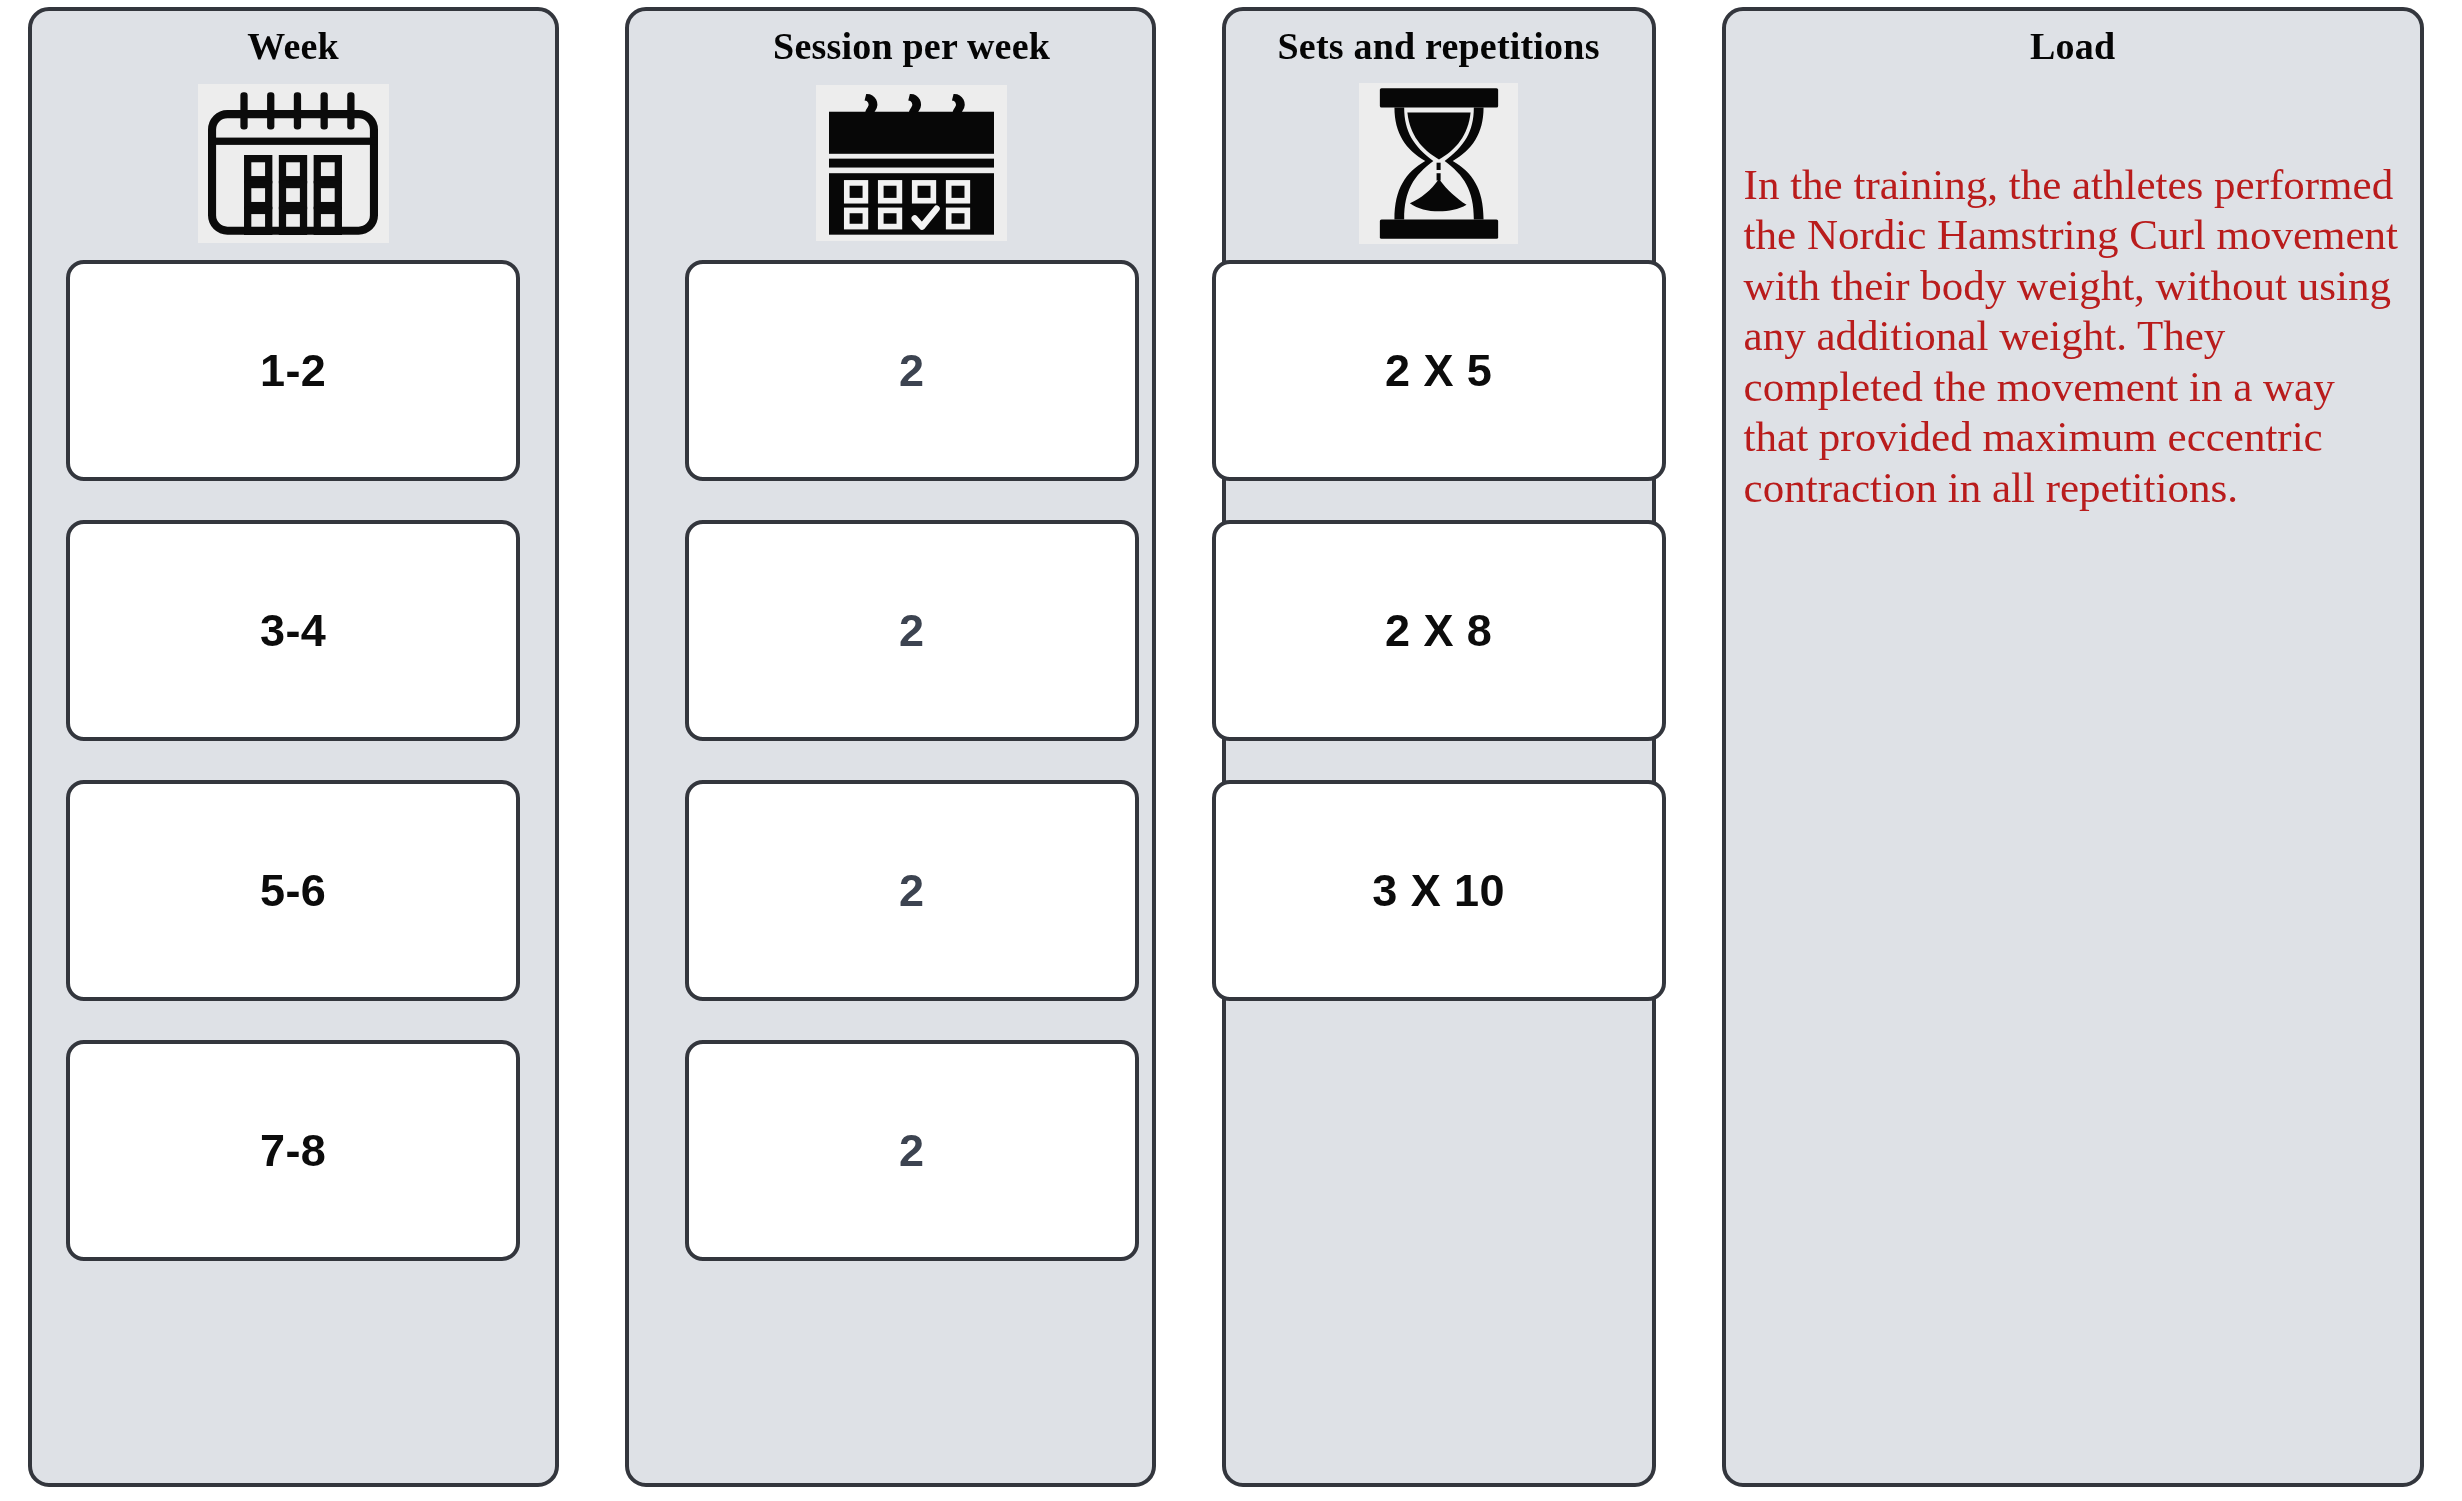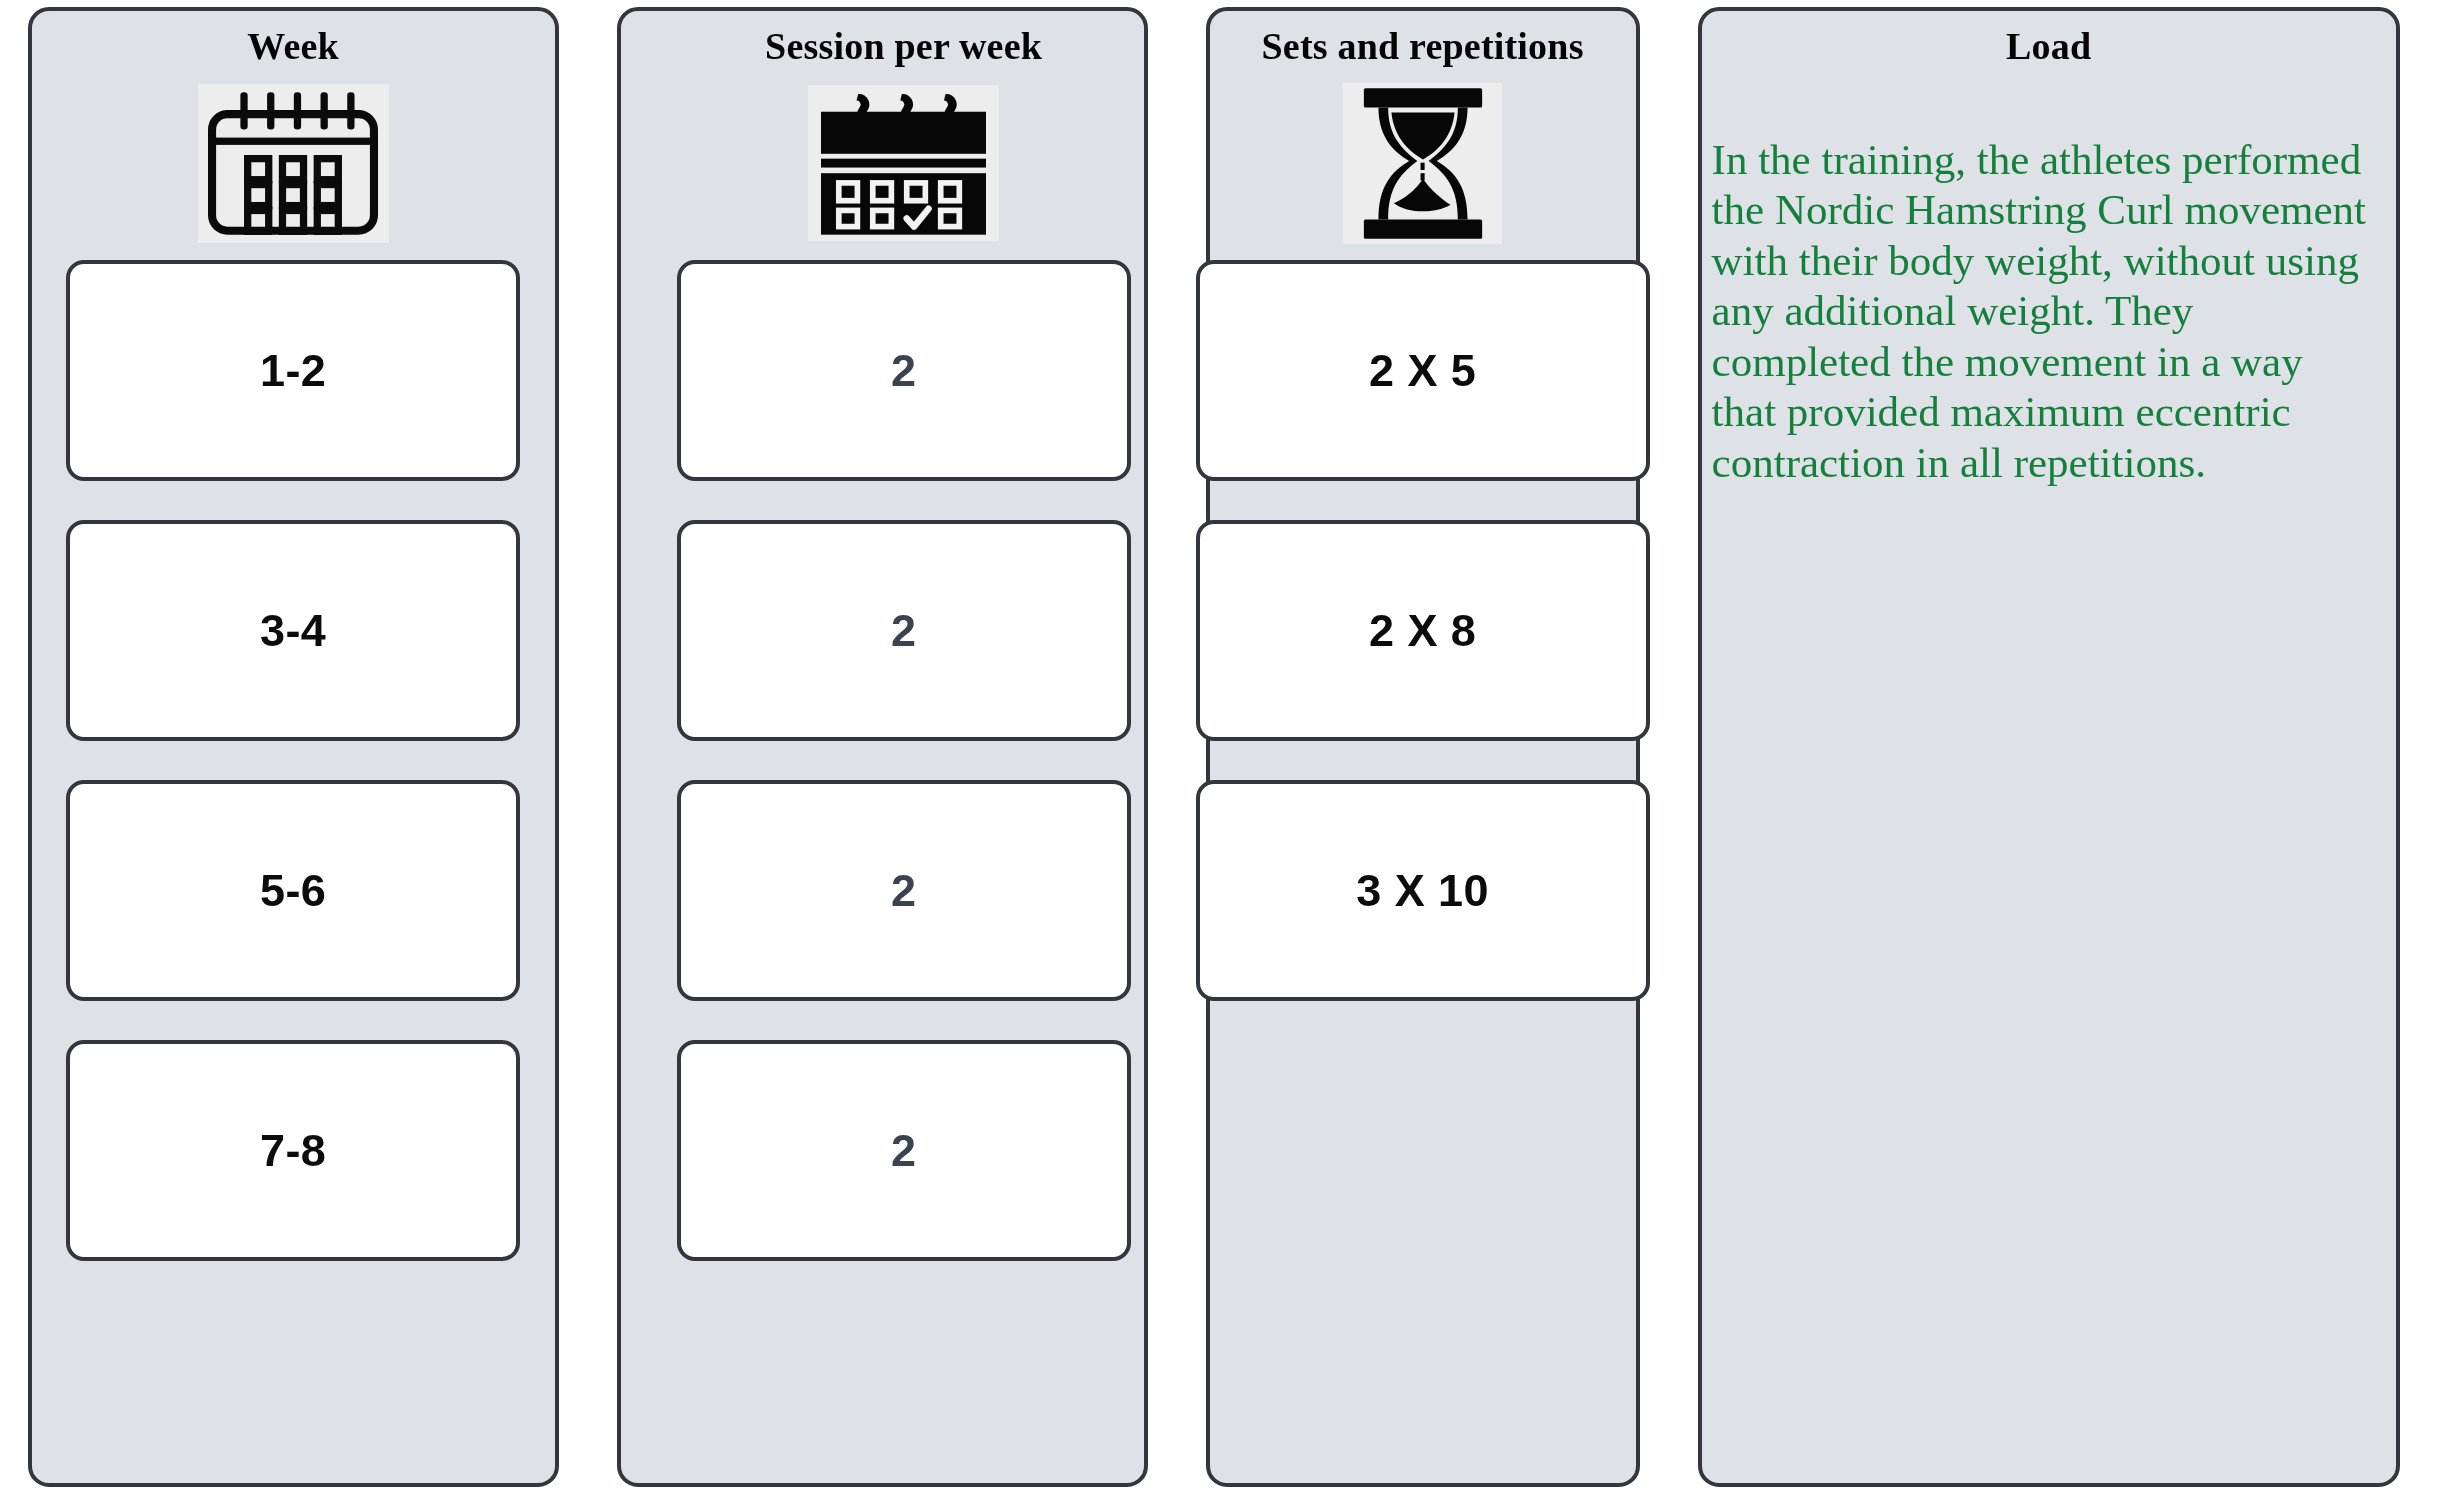"Week" #board { gap: 0 -> 8px }
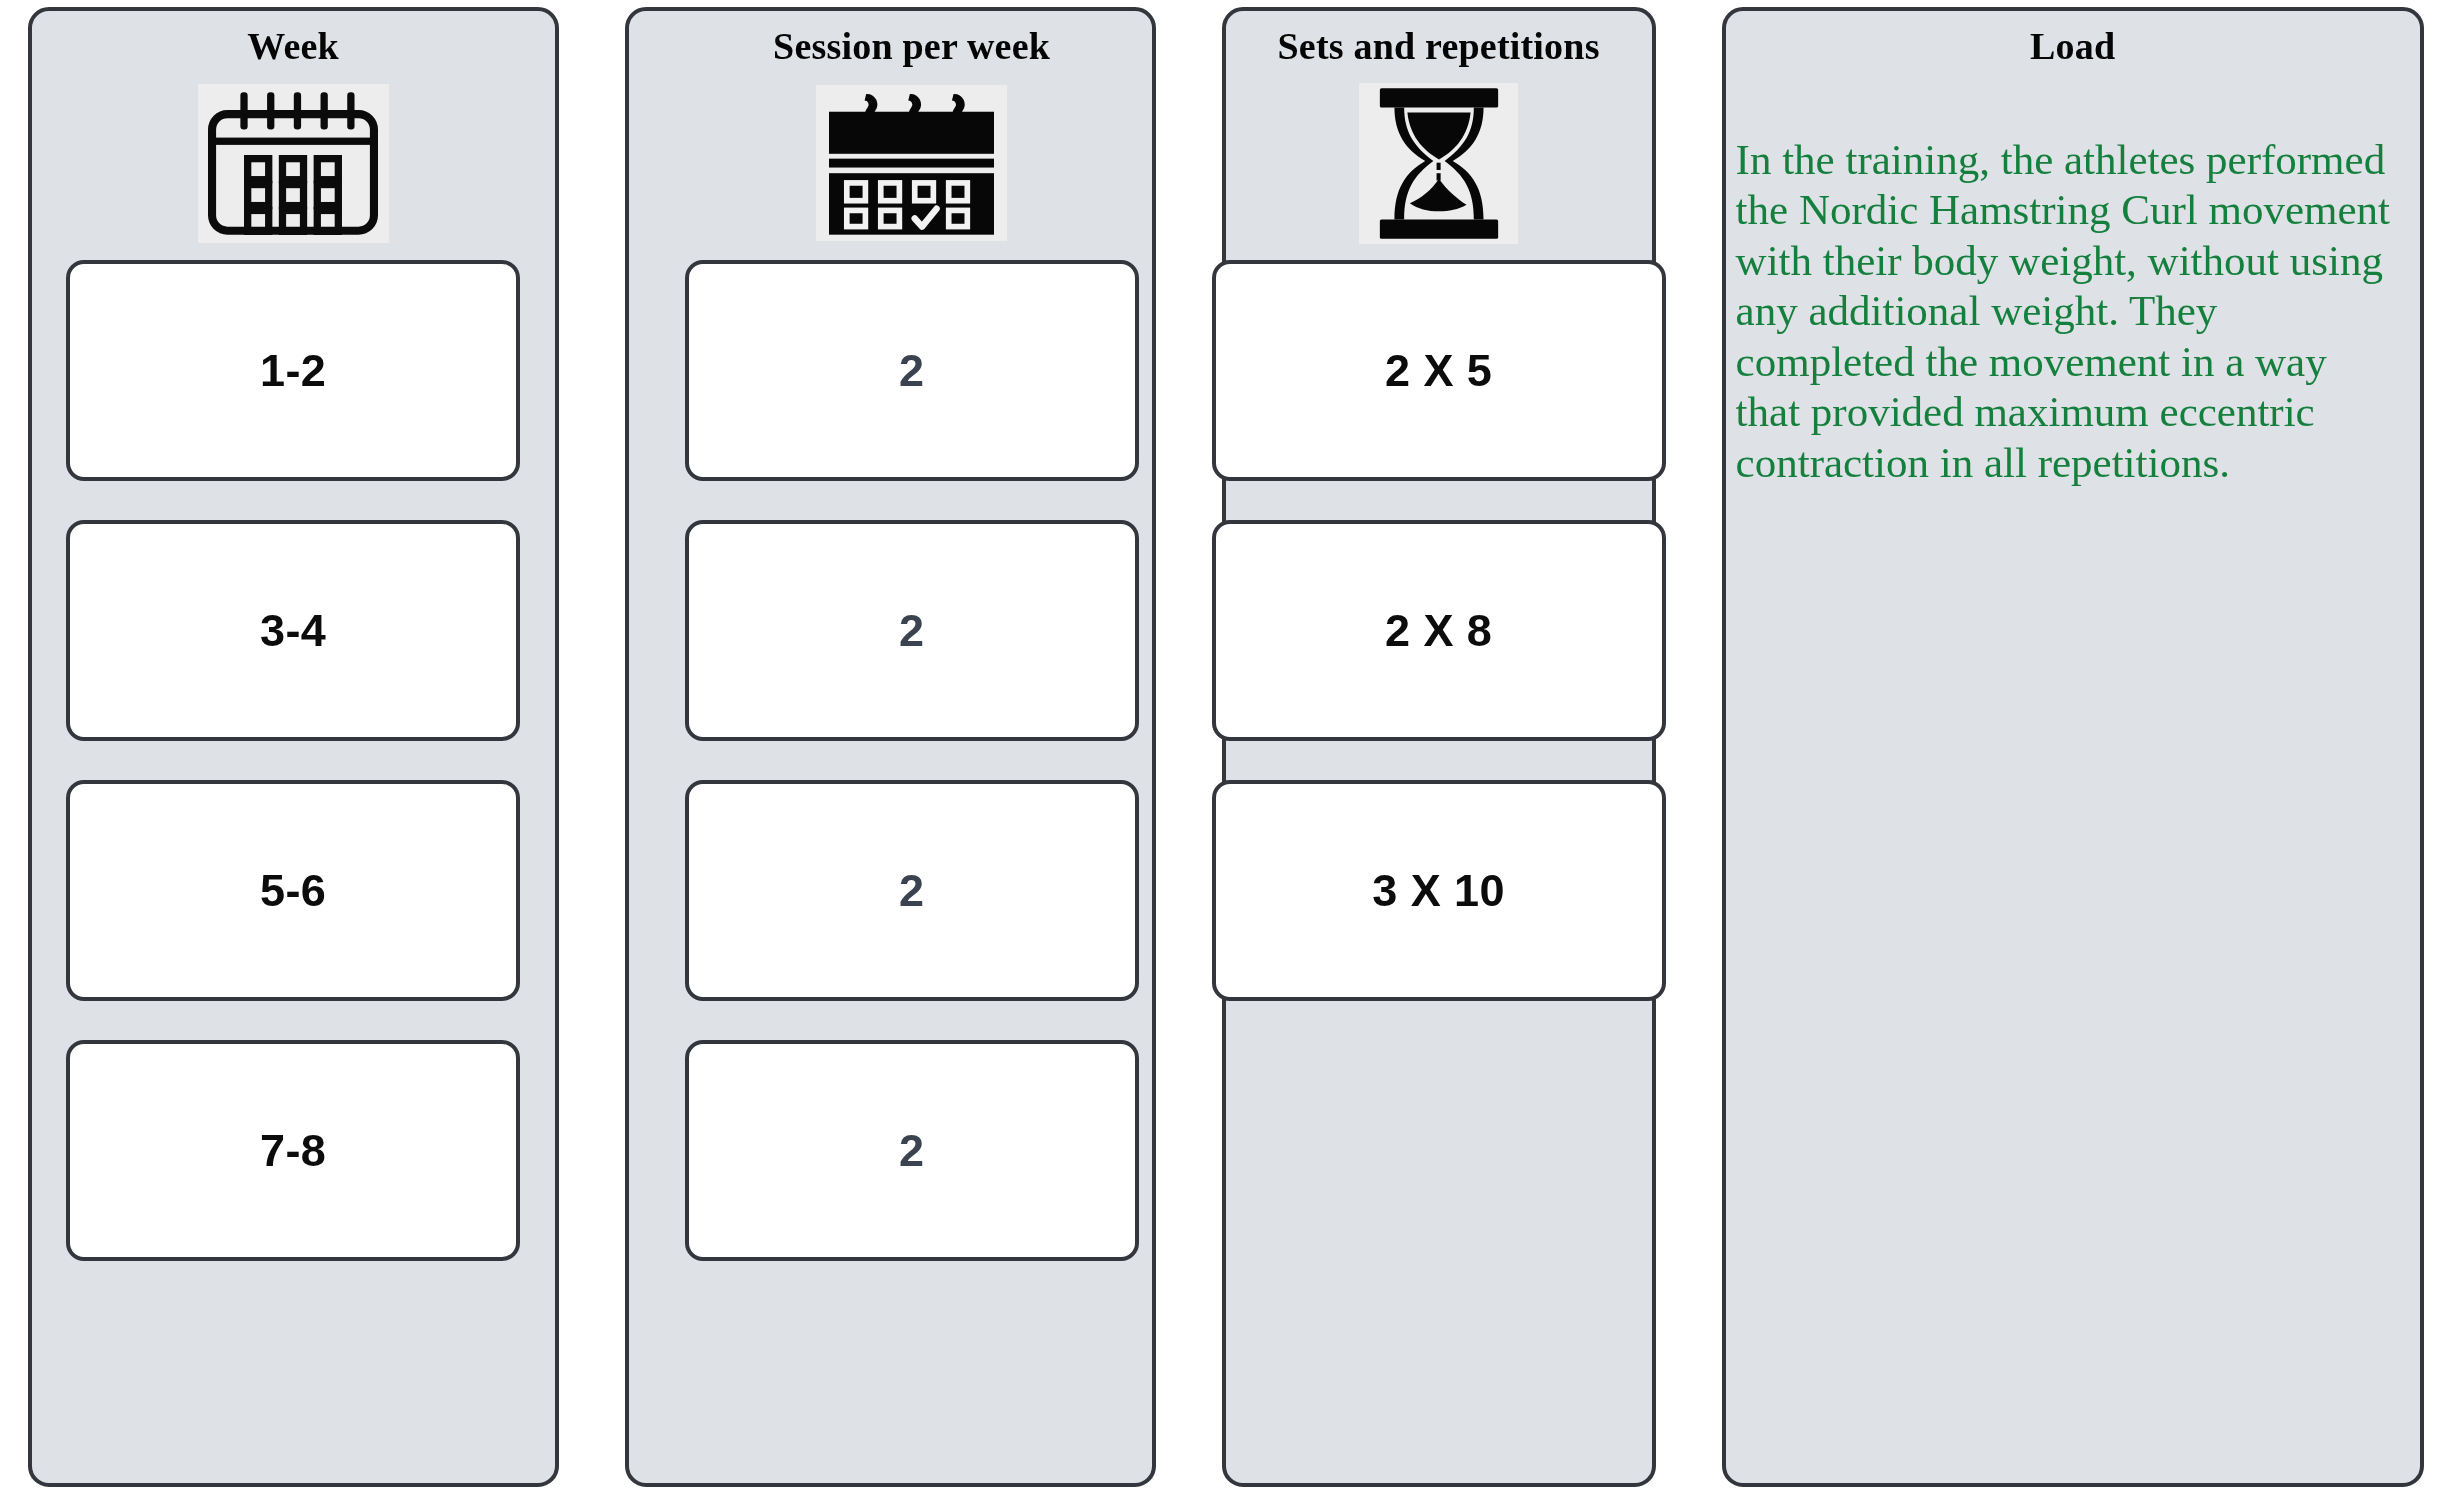"In the training, the athletes" .load-body { color: #15803d -> #b91c1c; margin-top: 70px -> 95px; padding: 0 18px 0 10px -> 0 18px 0 18px }
